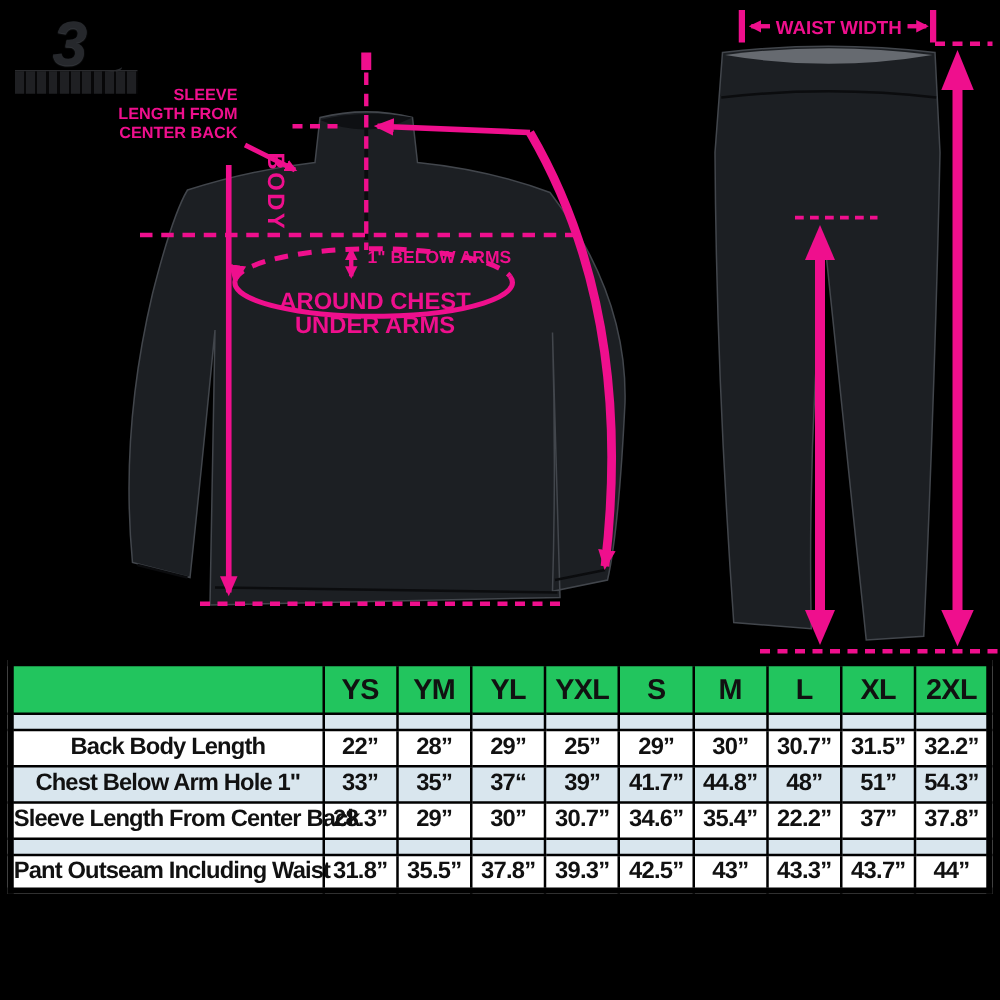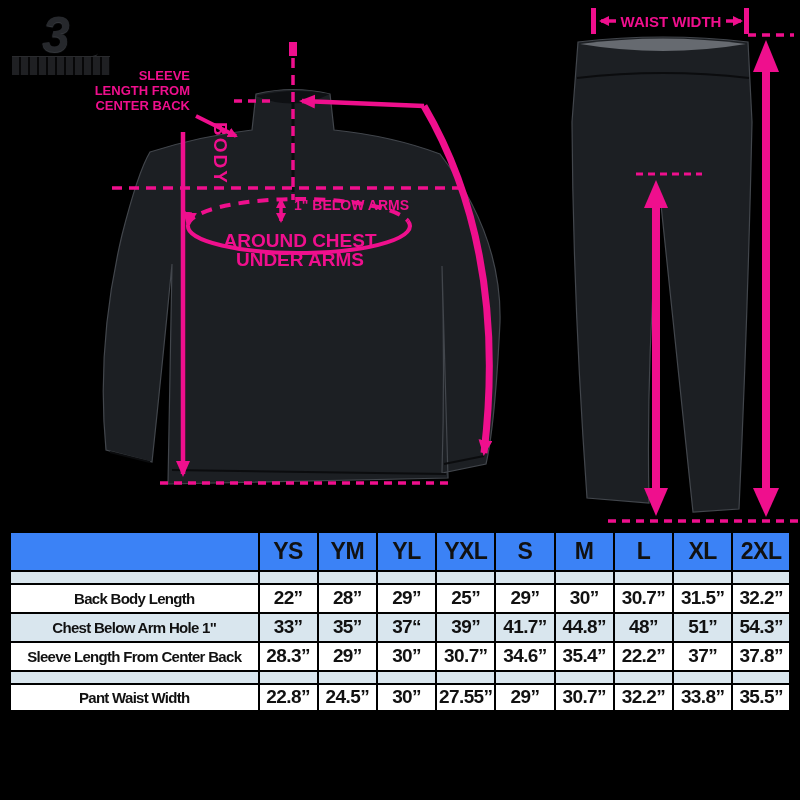"YS" thead tr { background: #3b82f6 -> #22c55e }
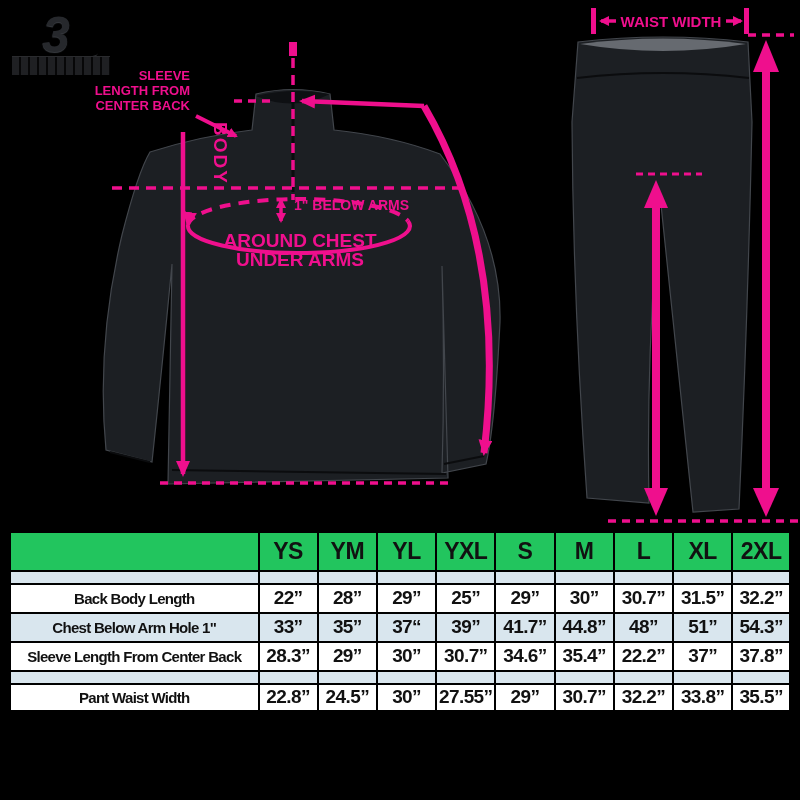"Back Body Length" td.label-col,th.label-col { font-size: 15px -> 19px }
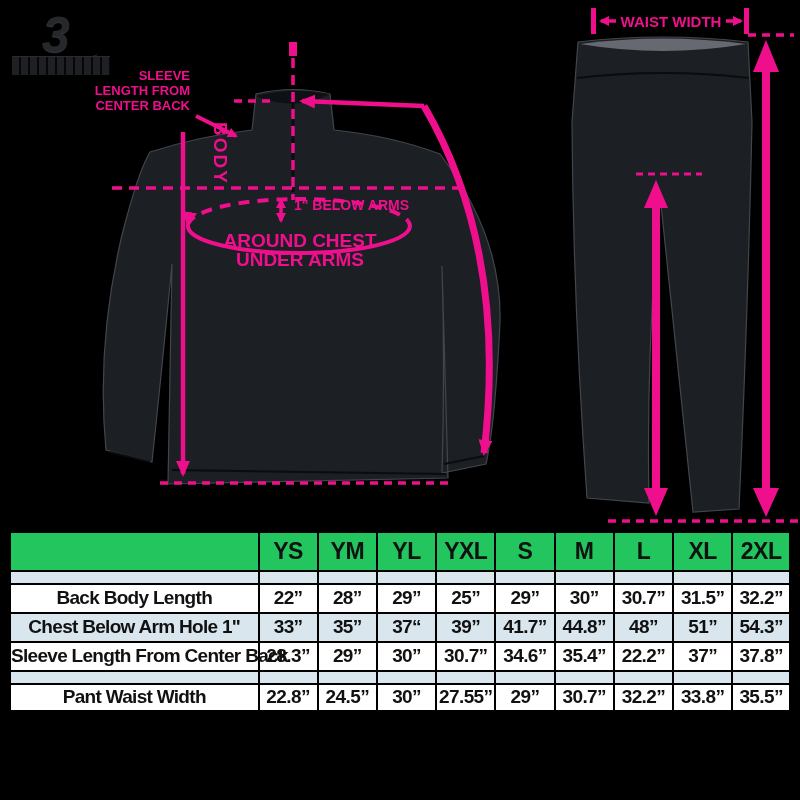"Pant Outseam Including Waist" tr { html: none -> <tr> <td>Pant Outseam Including Waist</td> <td>31.8”</td> <td>35.5”</td> <td>37.8”</td> <td>39.3”</td> <td>42.5”</td> <td>43”</td> <td>43.3”</td> <td>43.7”</td> <td>44”</td> </tr> }
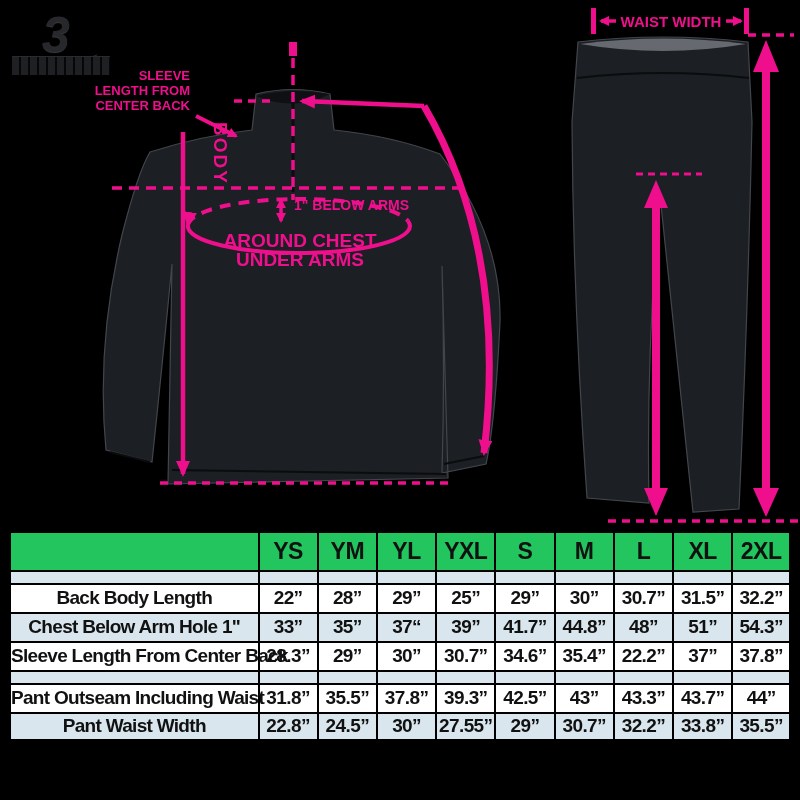"Pant Waist Width" tr { html: <tr> <td>Pant Waist Width</td> <td>22.8”</td> <td>24.5”</td> <td>30”</td> <td>27.55”</td> <td>29”</td> <td>30.7”</td> <td>32.2”</td> <td>33.8”</td> <td>35.5”</td> </tr> -> none }
